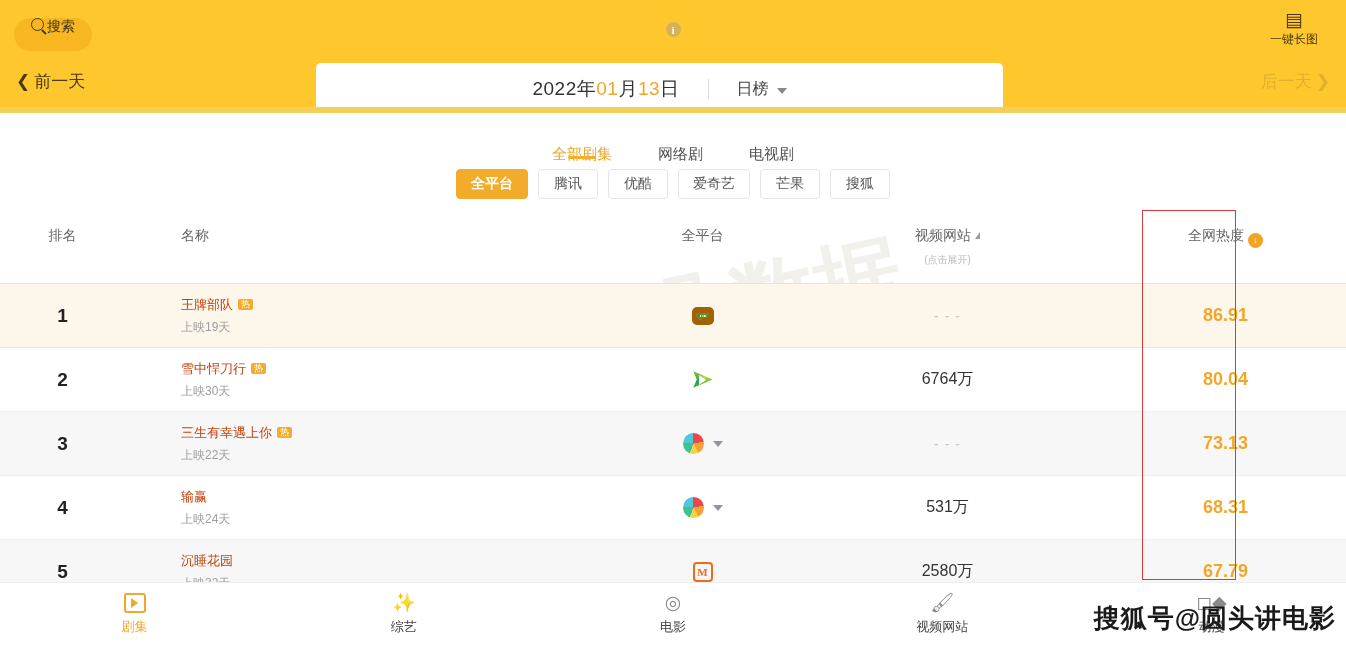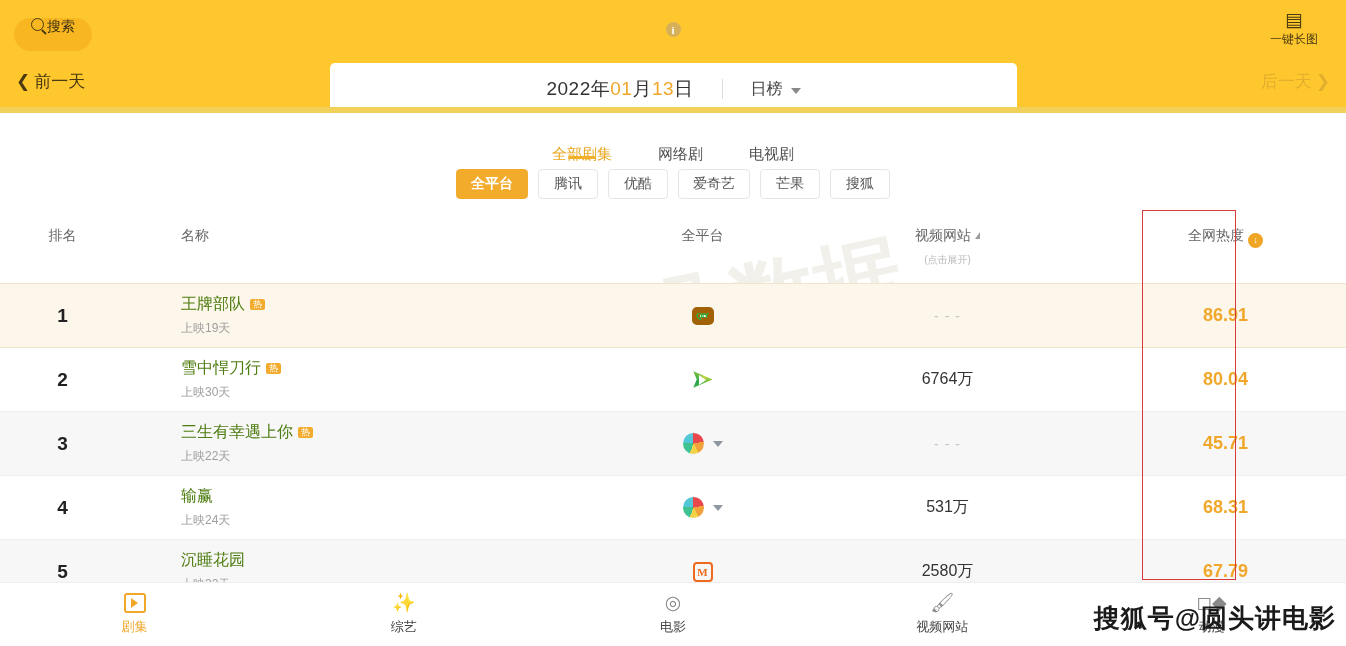"2022年01月13日" .date-box { left: 330px -> 316px }
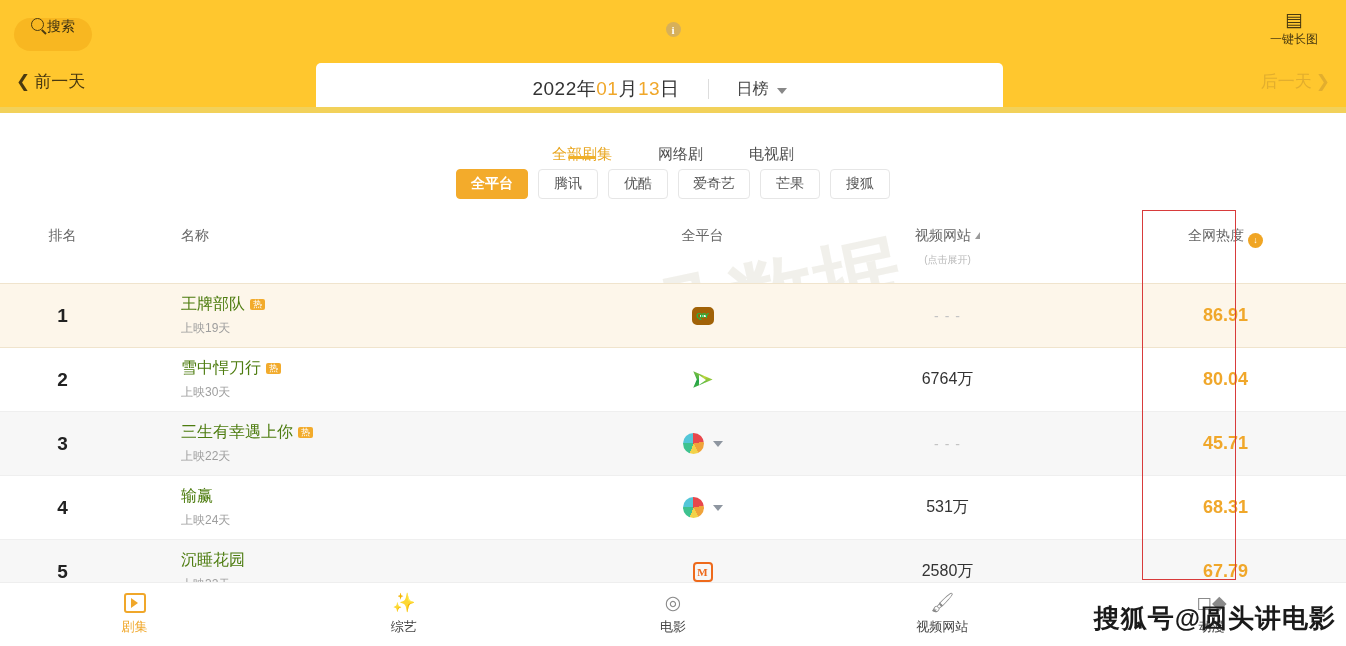"王牌部队" .nm { color: #4d7c0f -> #c2410c; font-size: 16px -> 13px }
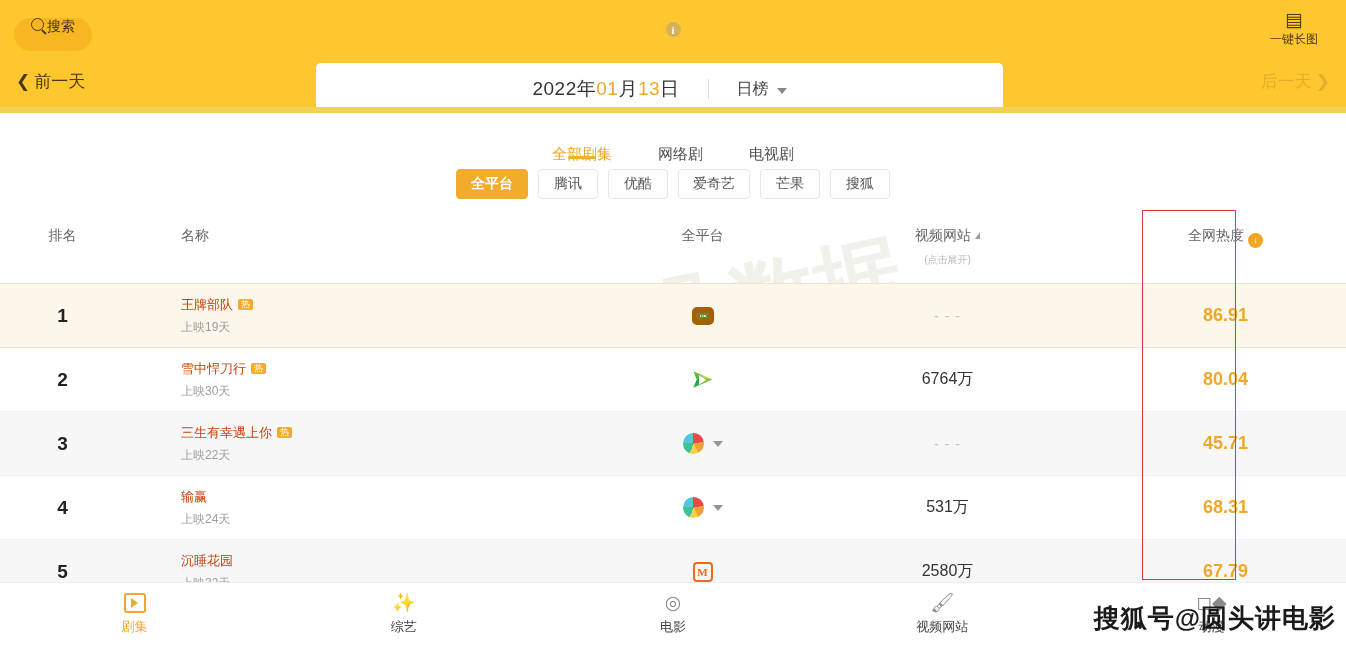"45.71" td.c-heat { text: 45.71 -> 73.13 }
